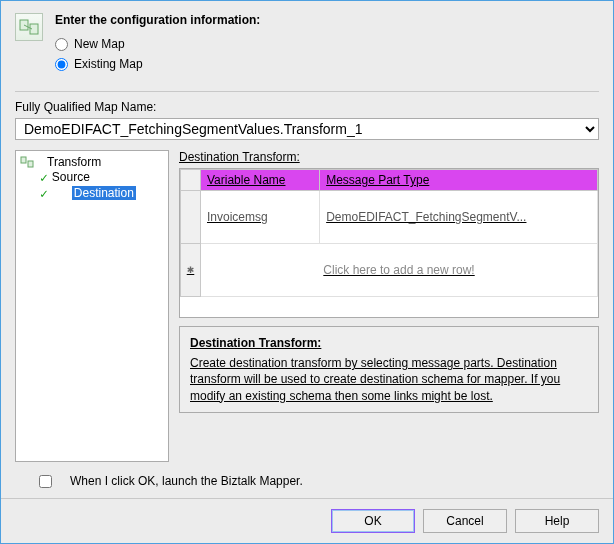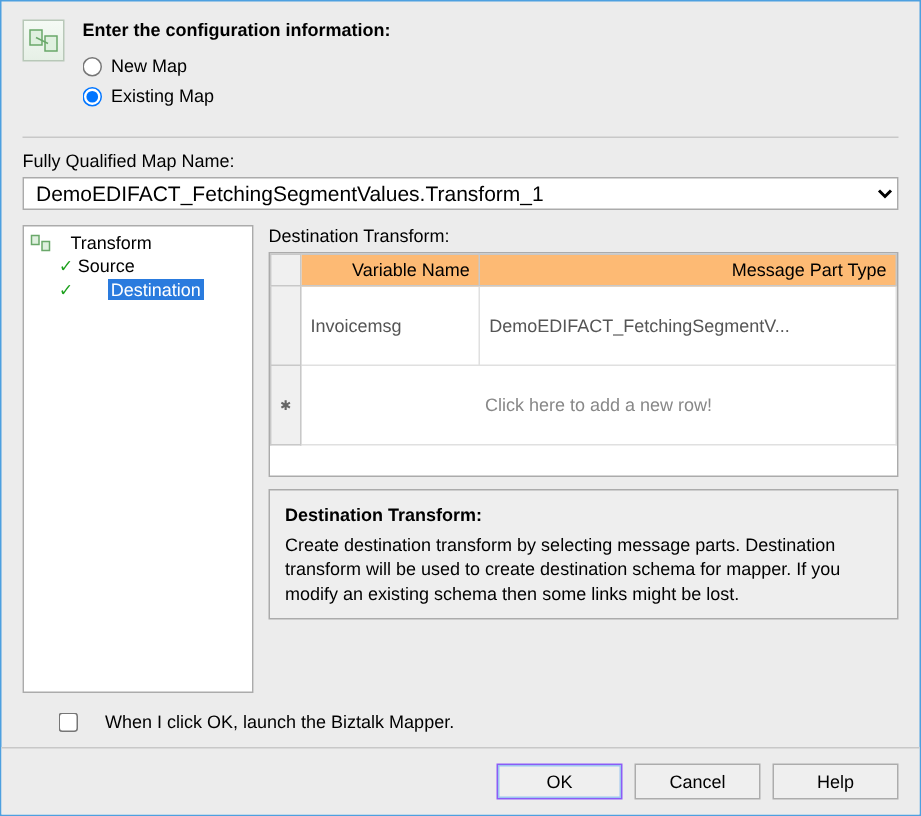"Destination Transform:" .right-panel { text-decoration: none -> underline }
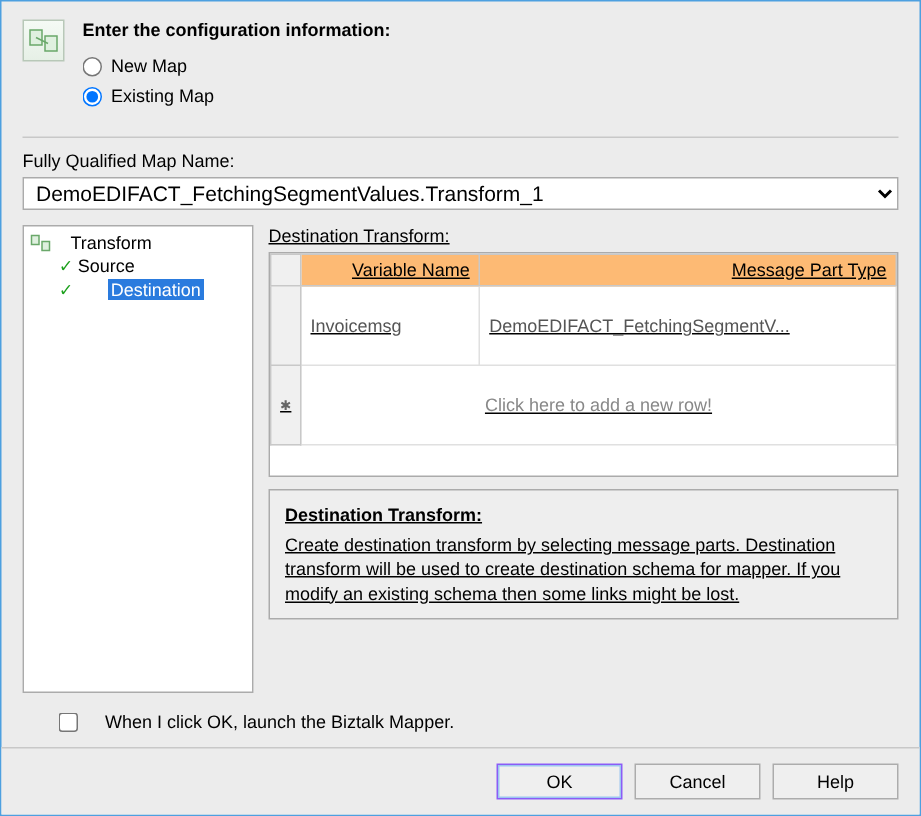"Variable Name" table.grid th { background: #fdba74 -> #d946ef; text-align: right -> left }
